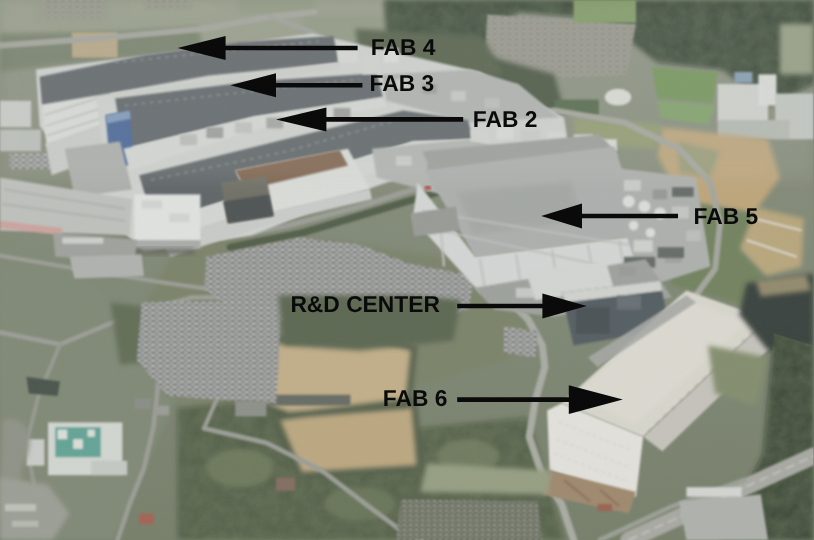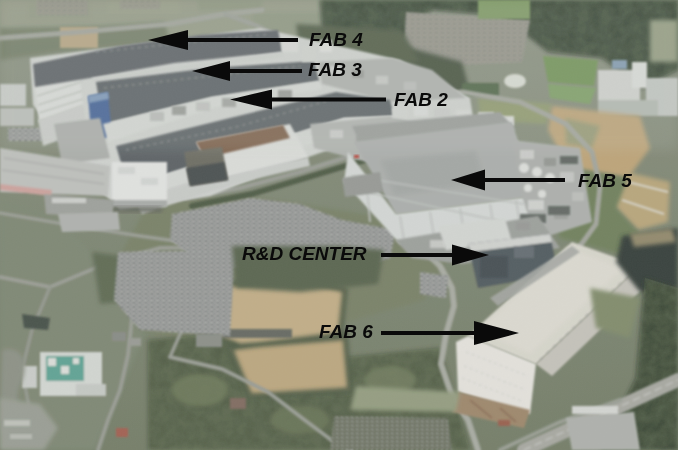"FAB 4" #stage { font-style: italic -> none }
